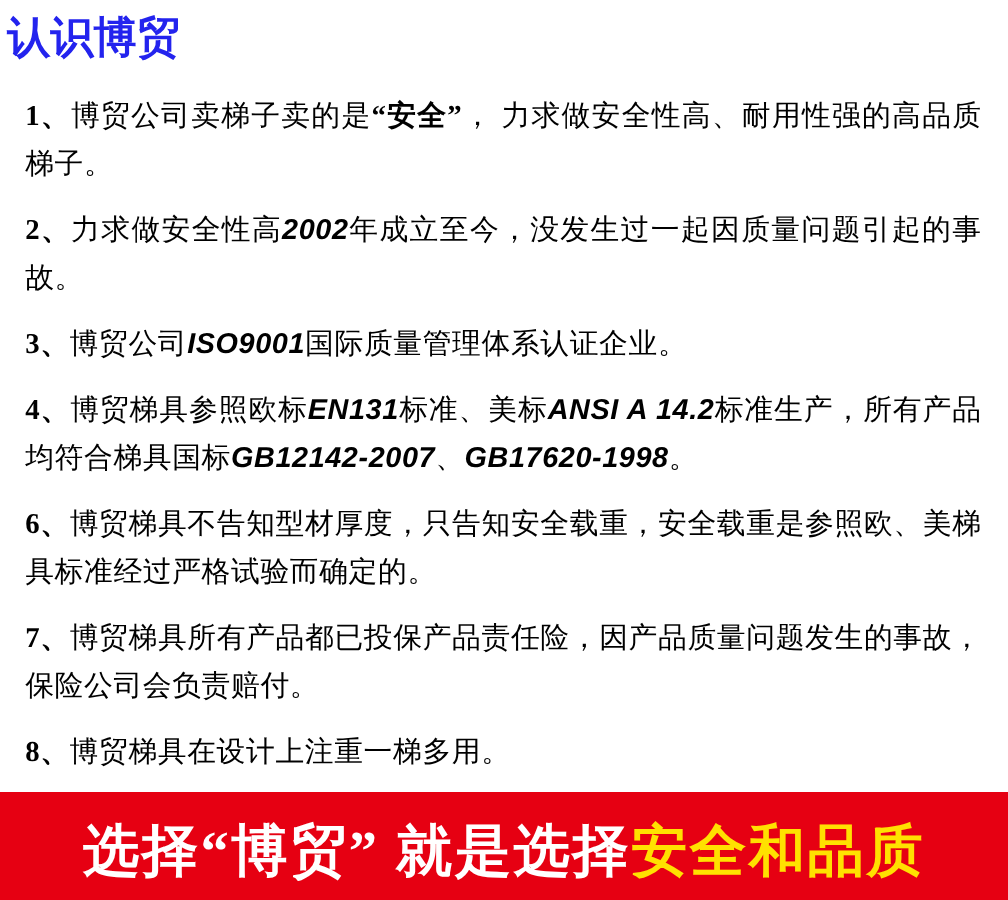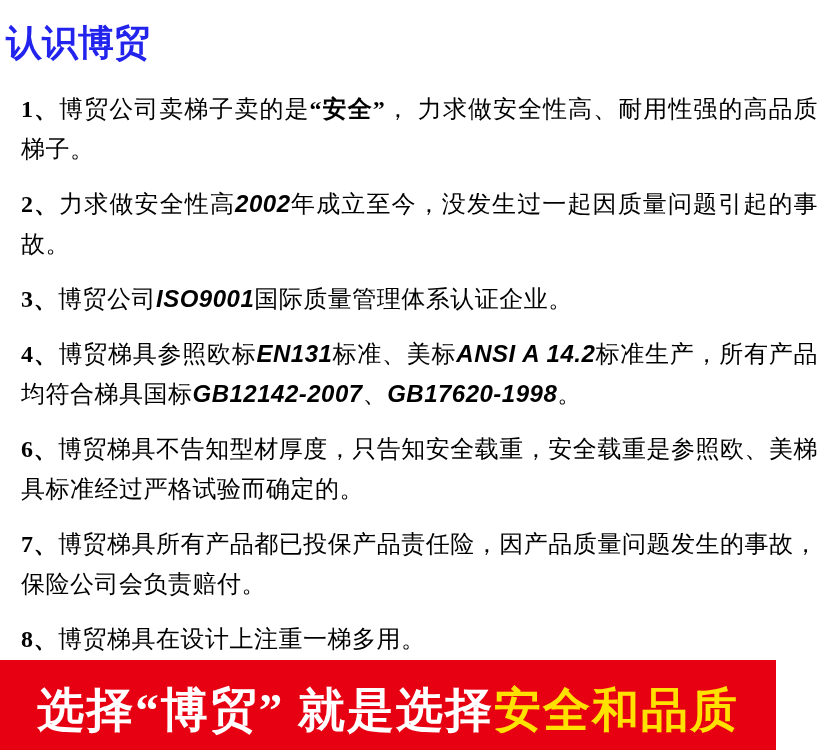"认识博贸" .page-title { margin: 20px 0 4px 6px -> 8px 0 4px 6px }
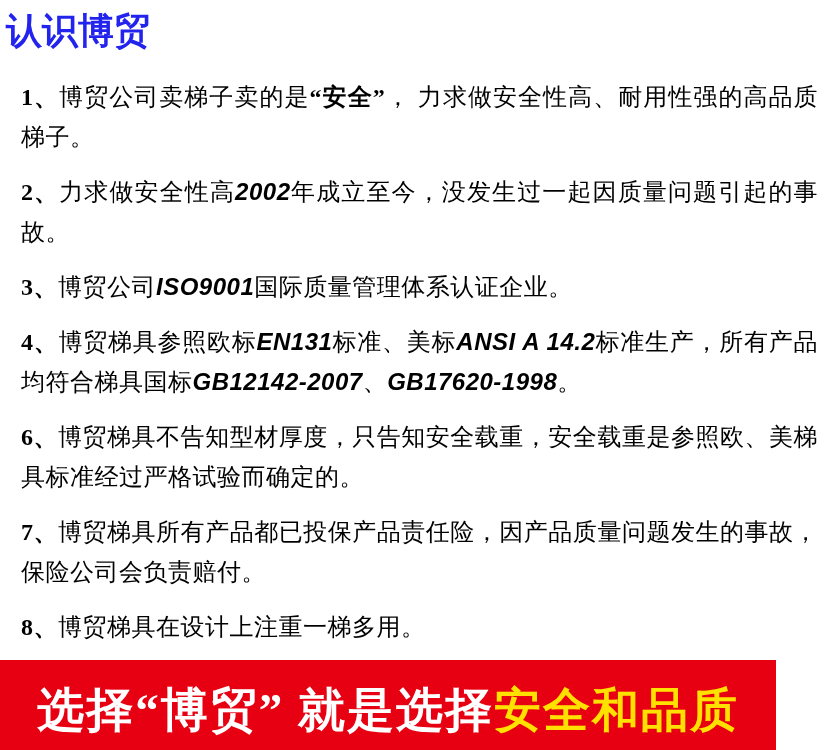"选择“博贸” 就是选择安全和品质" .bottom-banner { width: 776px -> 840px }
